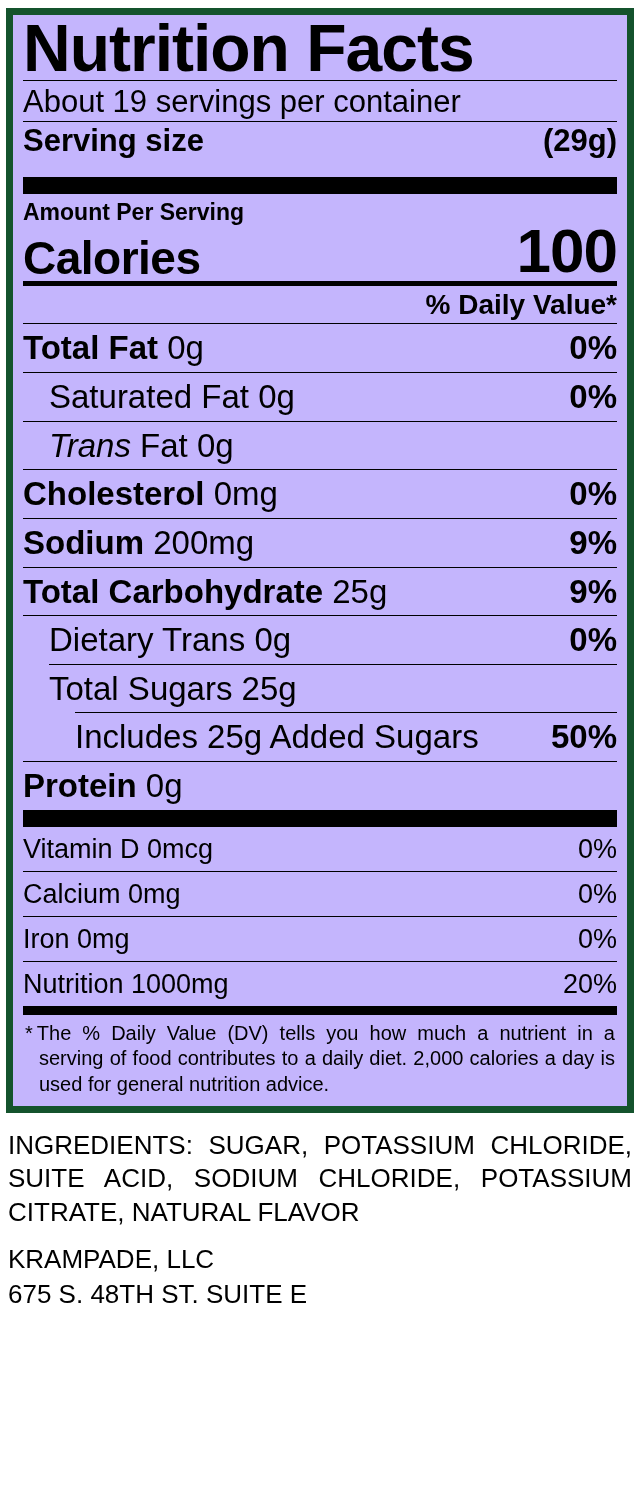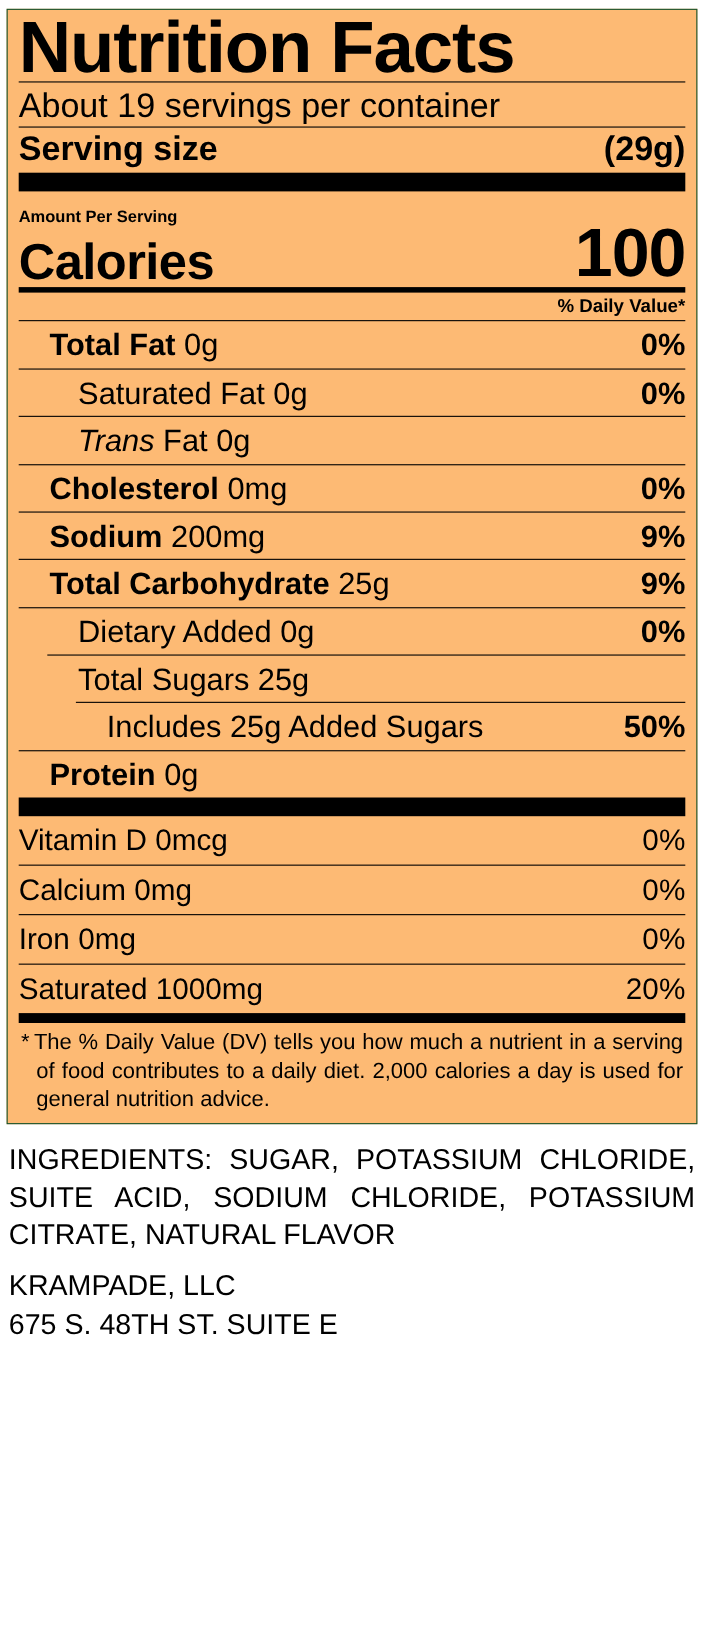"Nutrition Facts" .panel { background: #fdba74 -> #c4b5fd; border: 1px solid #14532d -> 7px solid #14532d }
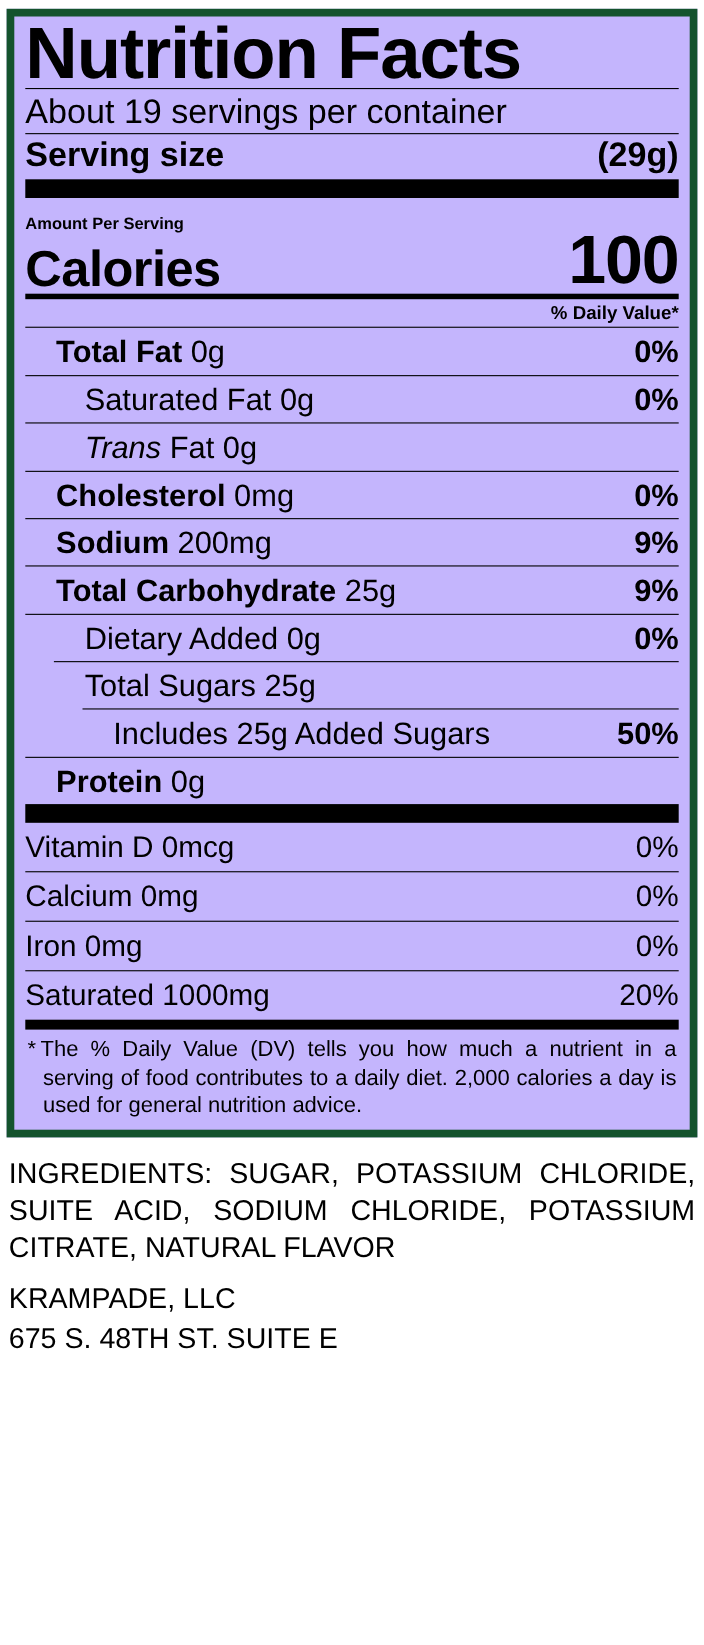"Serving size" .serving-size { padding: 1px 0 4px 0 -> 1px 0 18px 0 }
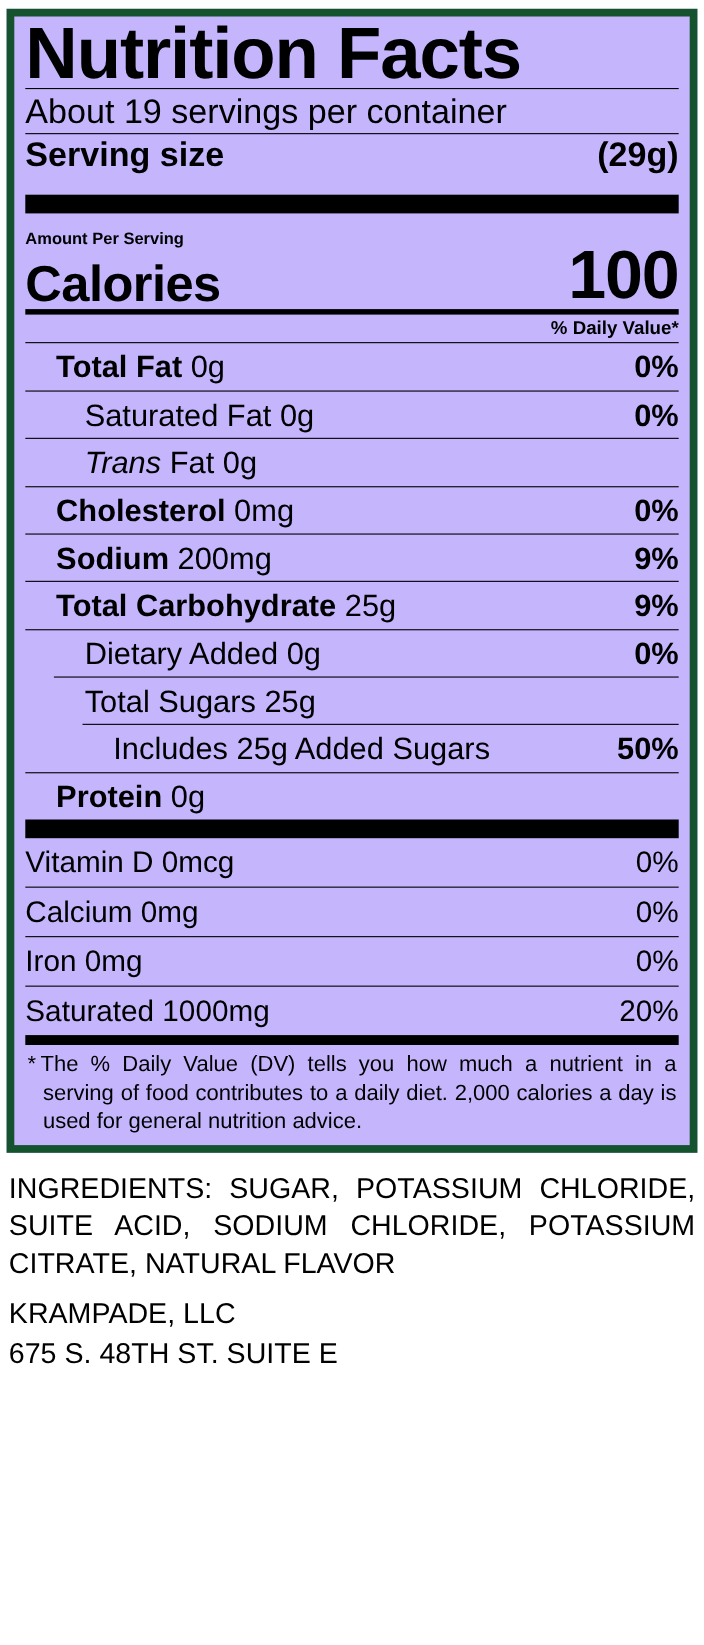"Amount Per Serving" .amount-per { font-size: 15px -> 23px; padding-top: 15px -> 5px }
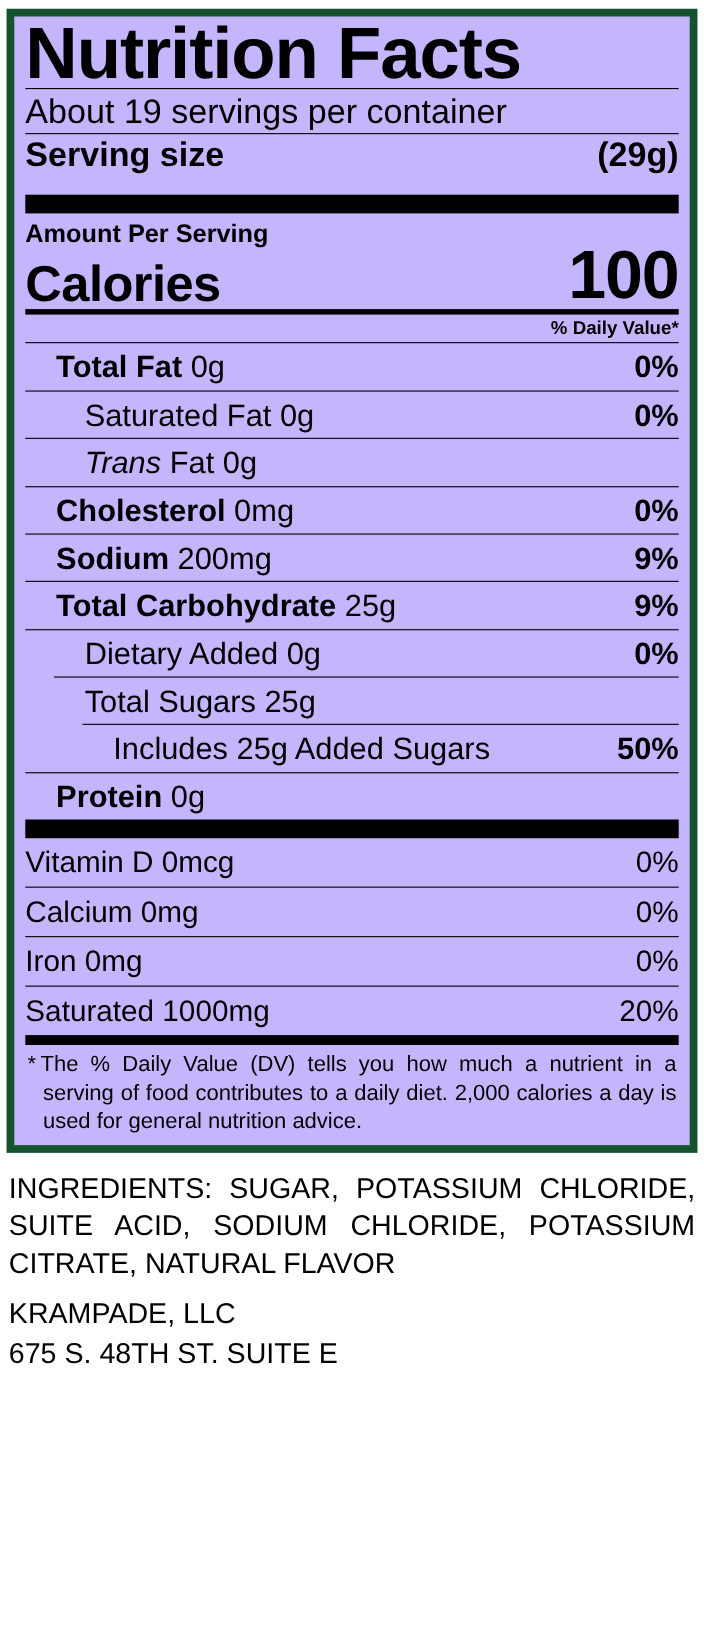"% Daily Value*" .dv-header { font-size: 17px -> 28px }
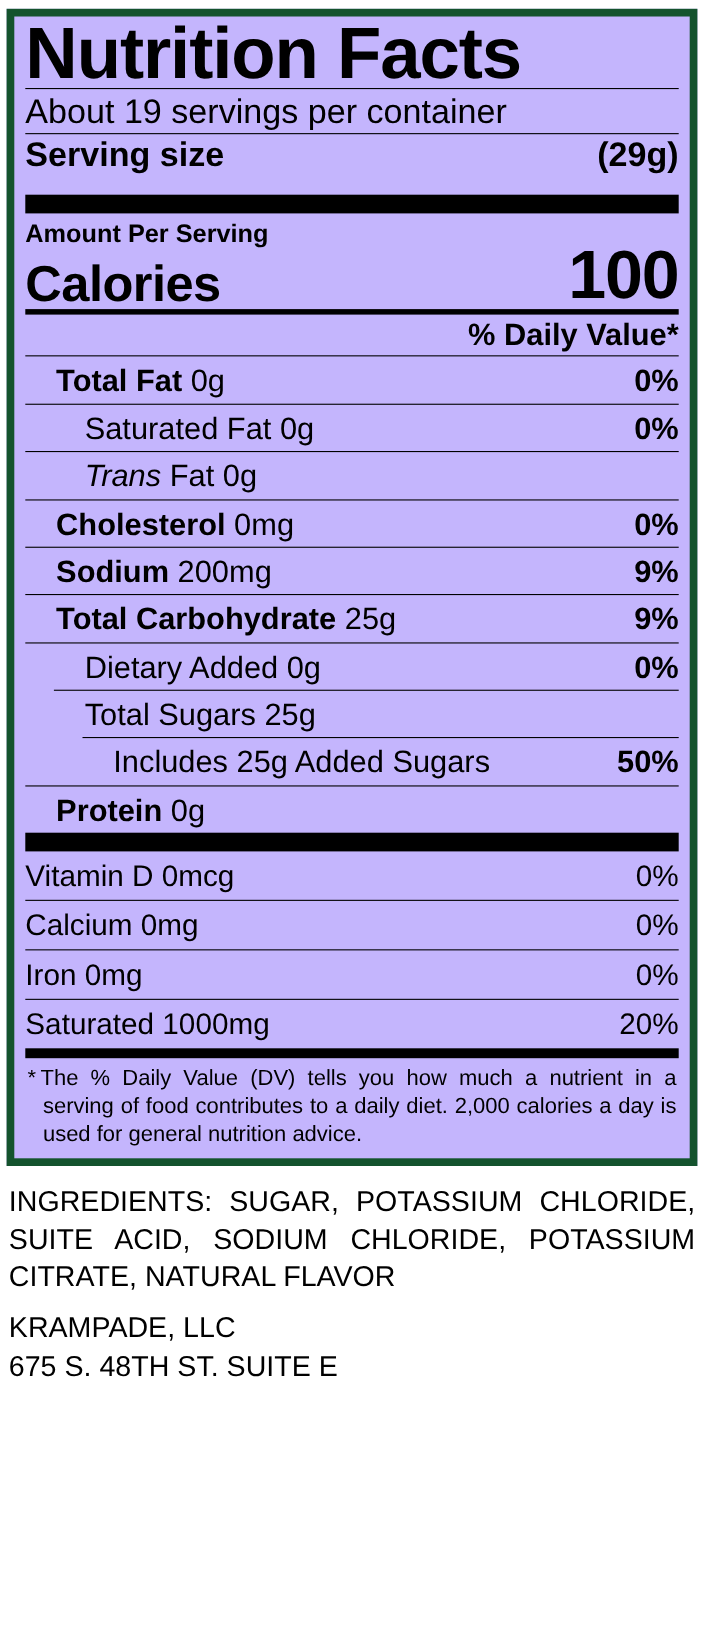"Total Fat 0g" .nutrient { font-size: 28px -> 33px; margin-left: 28px -> none }
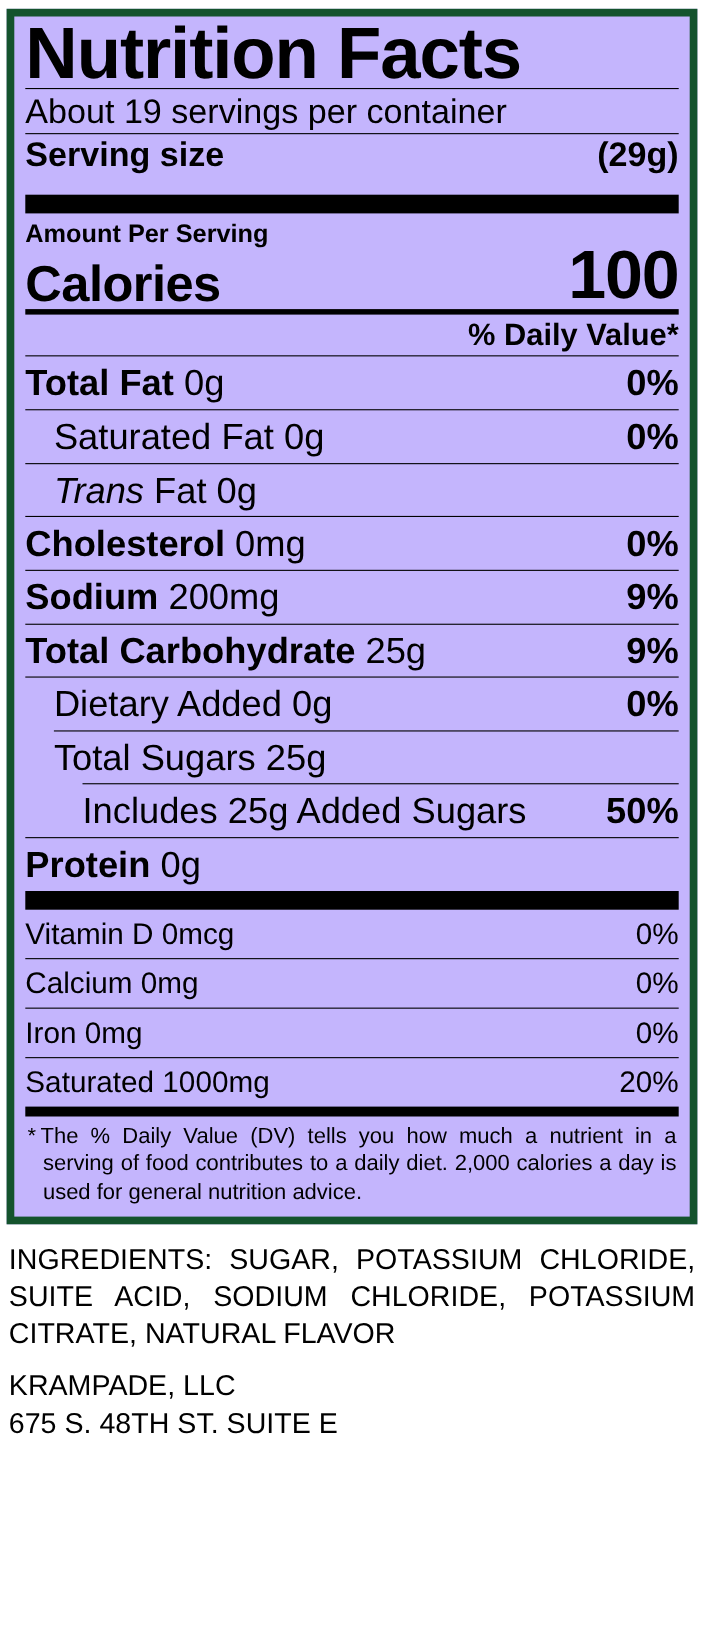"Dietary Added" span.plain { text: Added -> Trans }
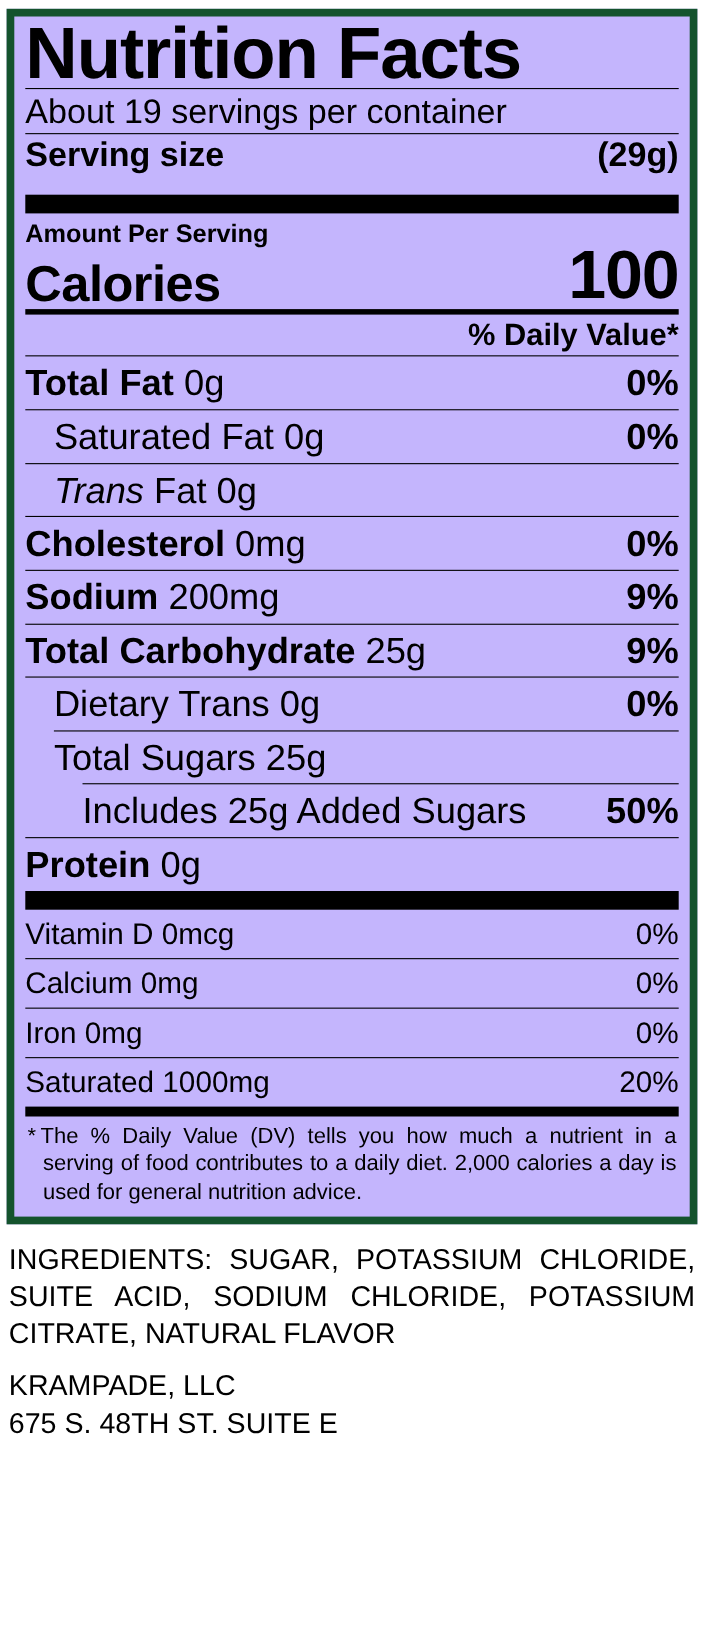"Saturated 1000mg" span { text: Saturated -> Nutrition }
